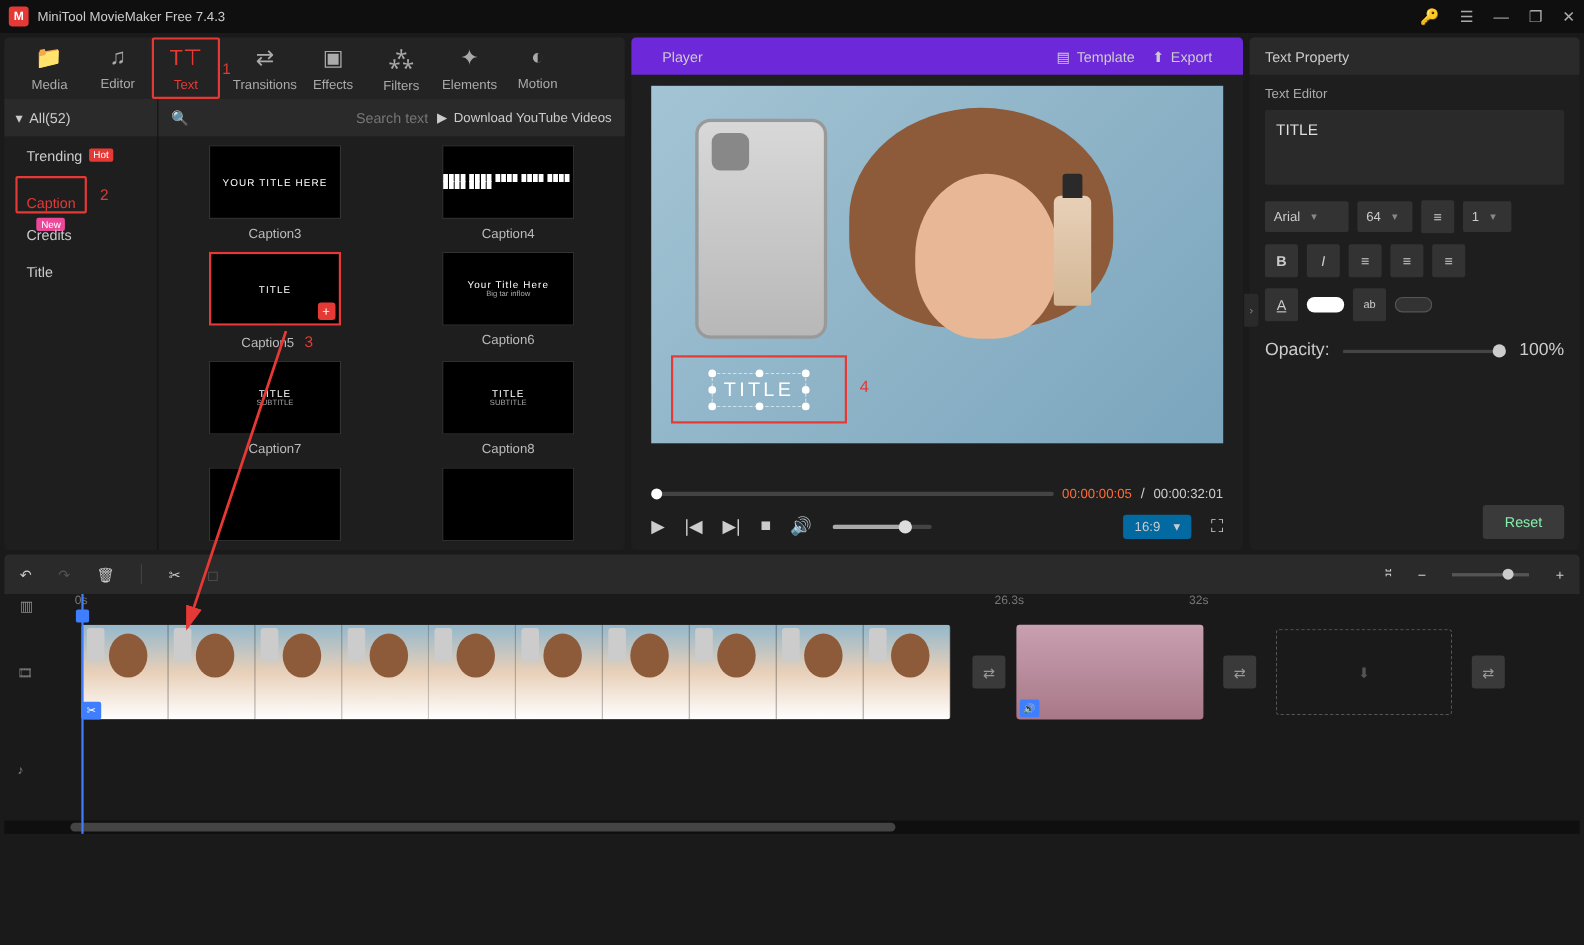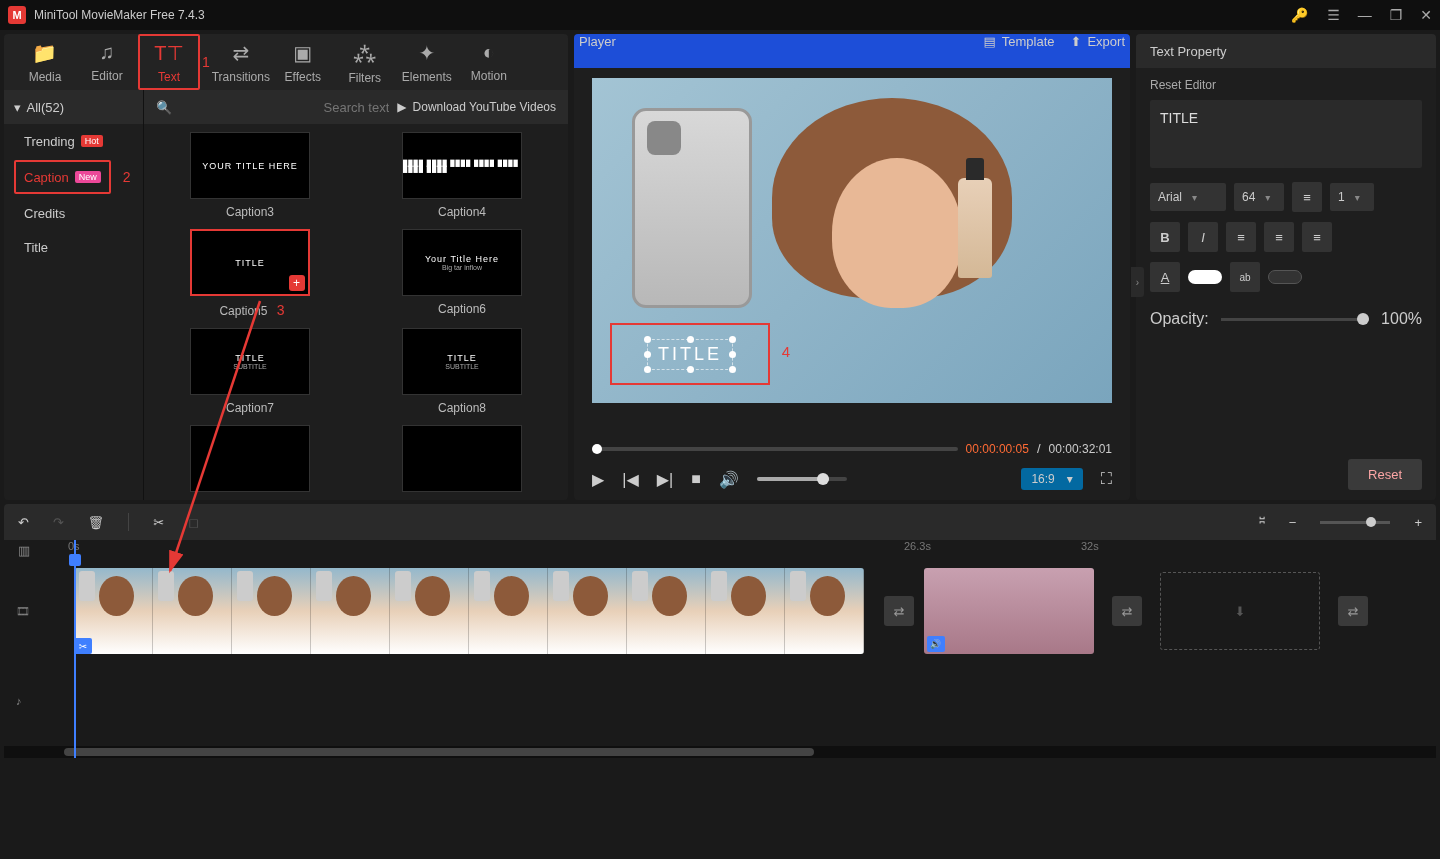"Player" .player-header { align-items: flex-start -> center; background: #1d4ed8 -> #6d28d9; padding: 0 5px -> 0 28px }
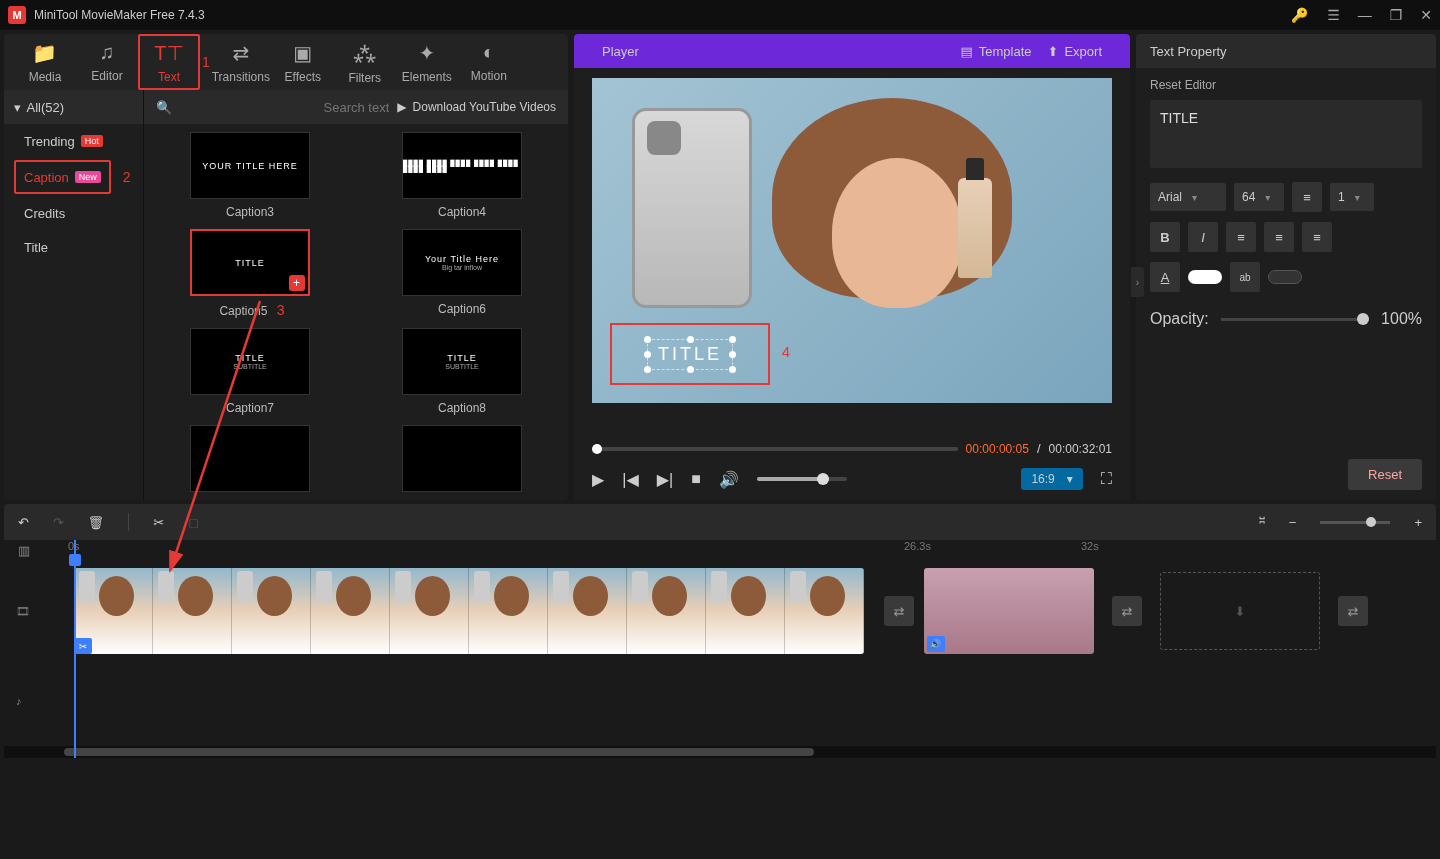"Reset Editor" div.prop-sub { text: Reset -> Text }
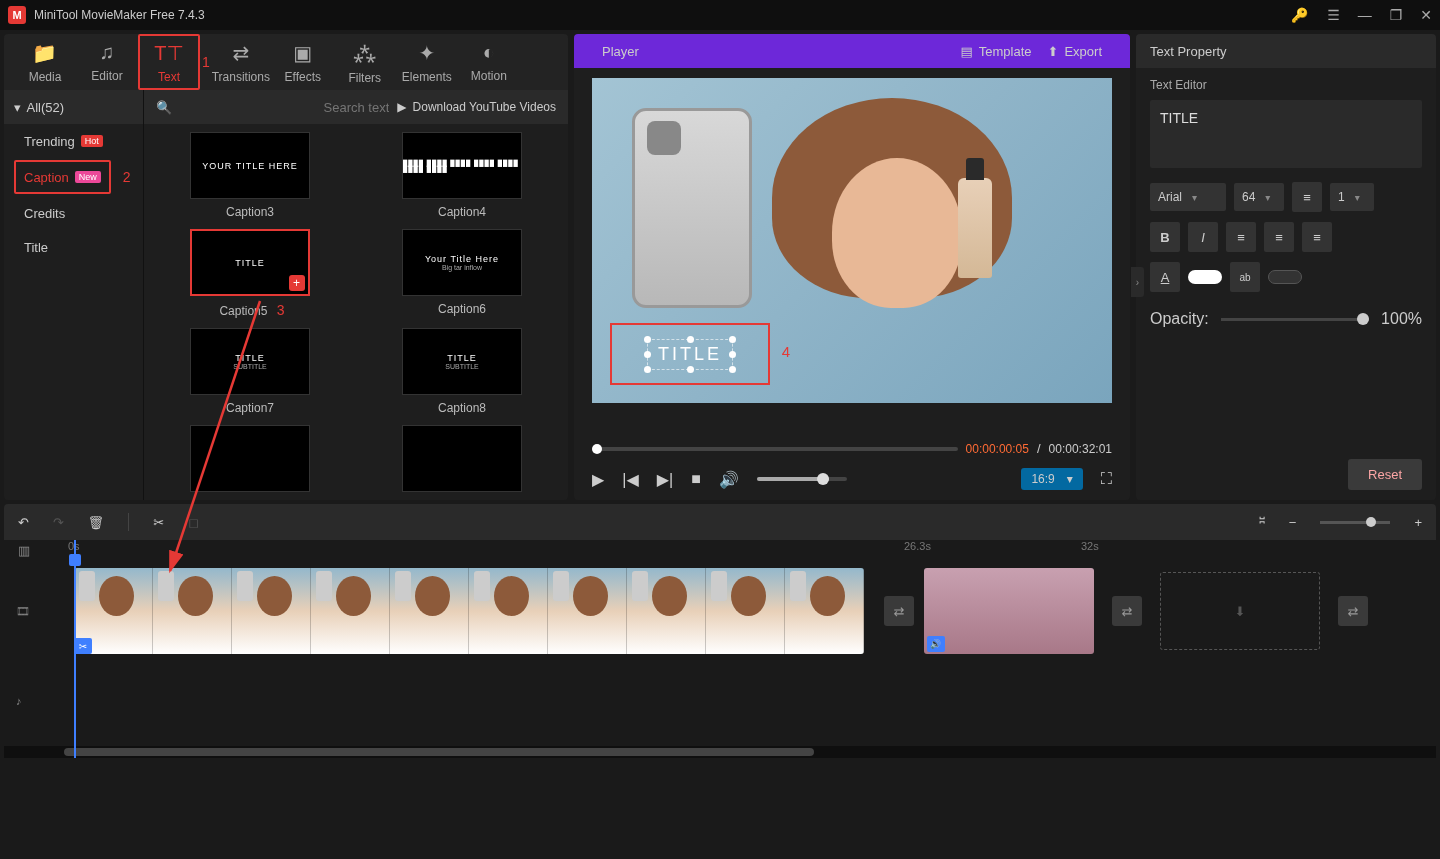"Caption" .side-item.active { flex-direction: none -> column }
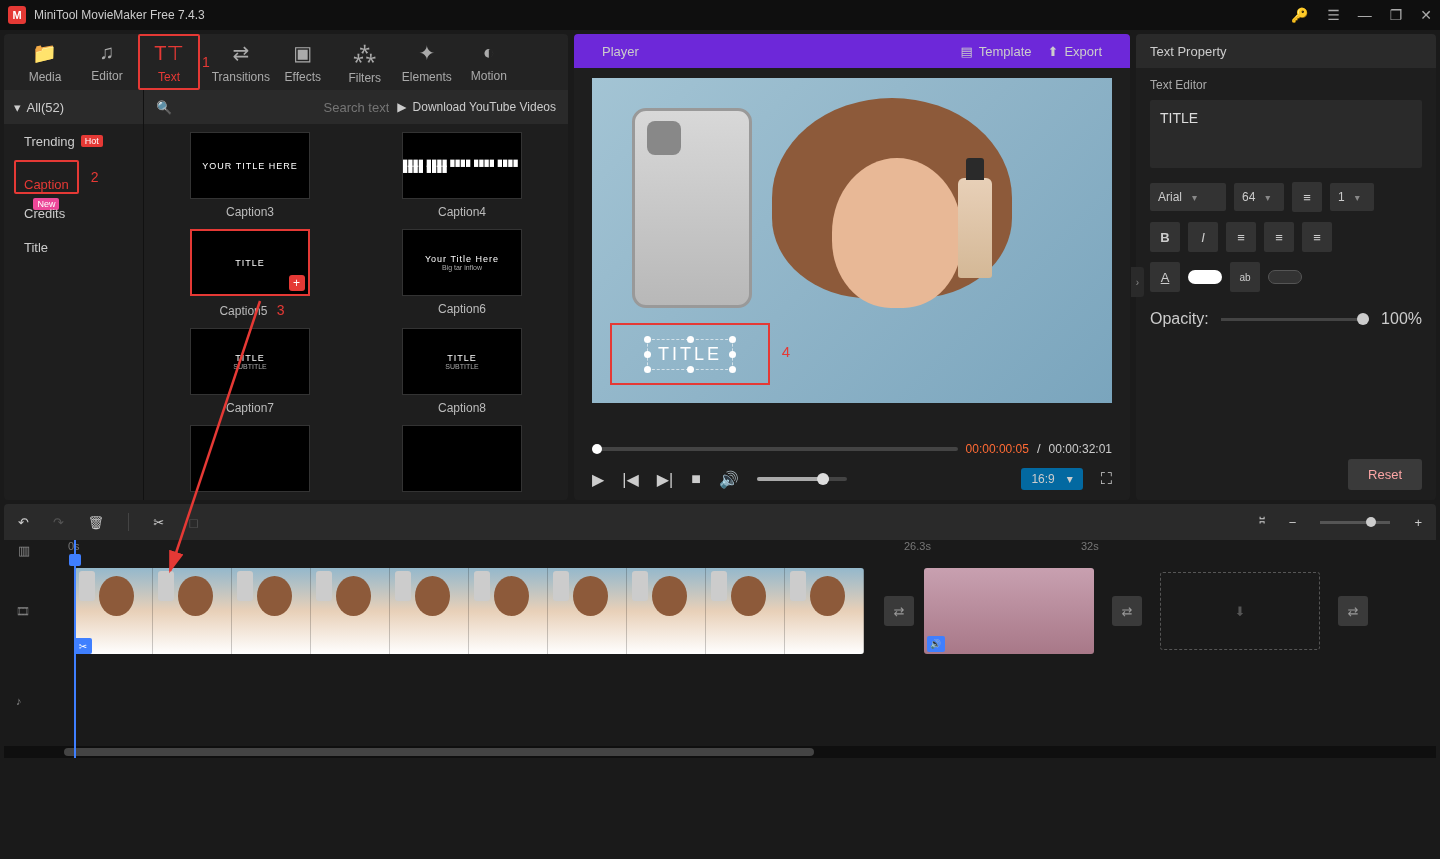"Reset" .reset-btn { color: #fca5a5 -> #86efac }
